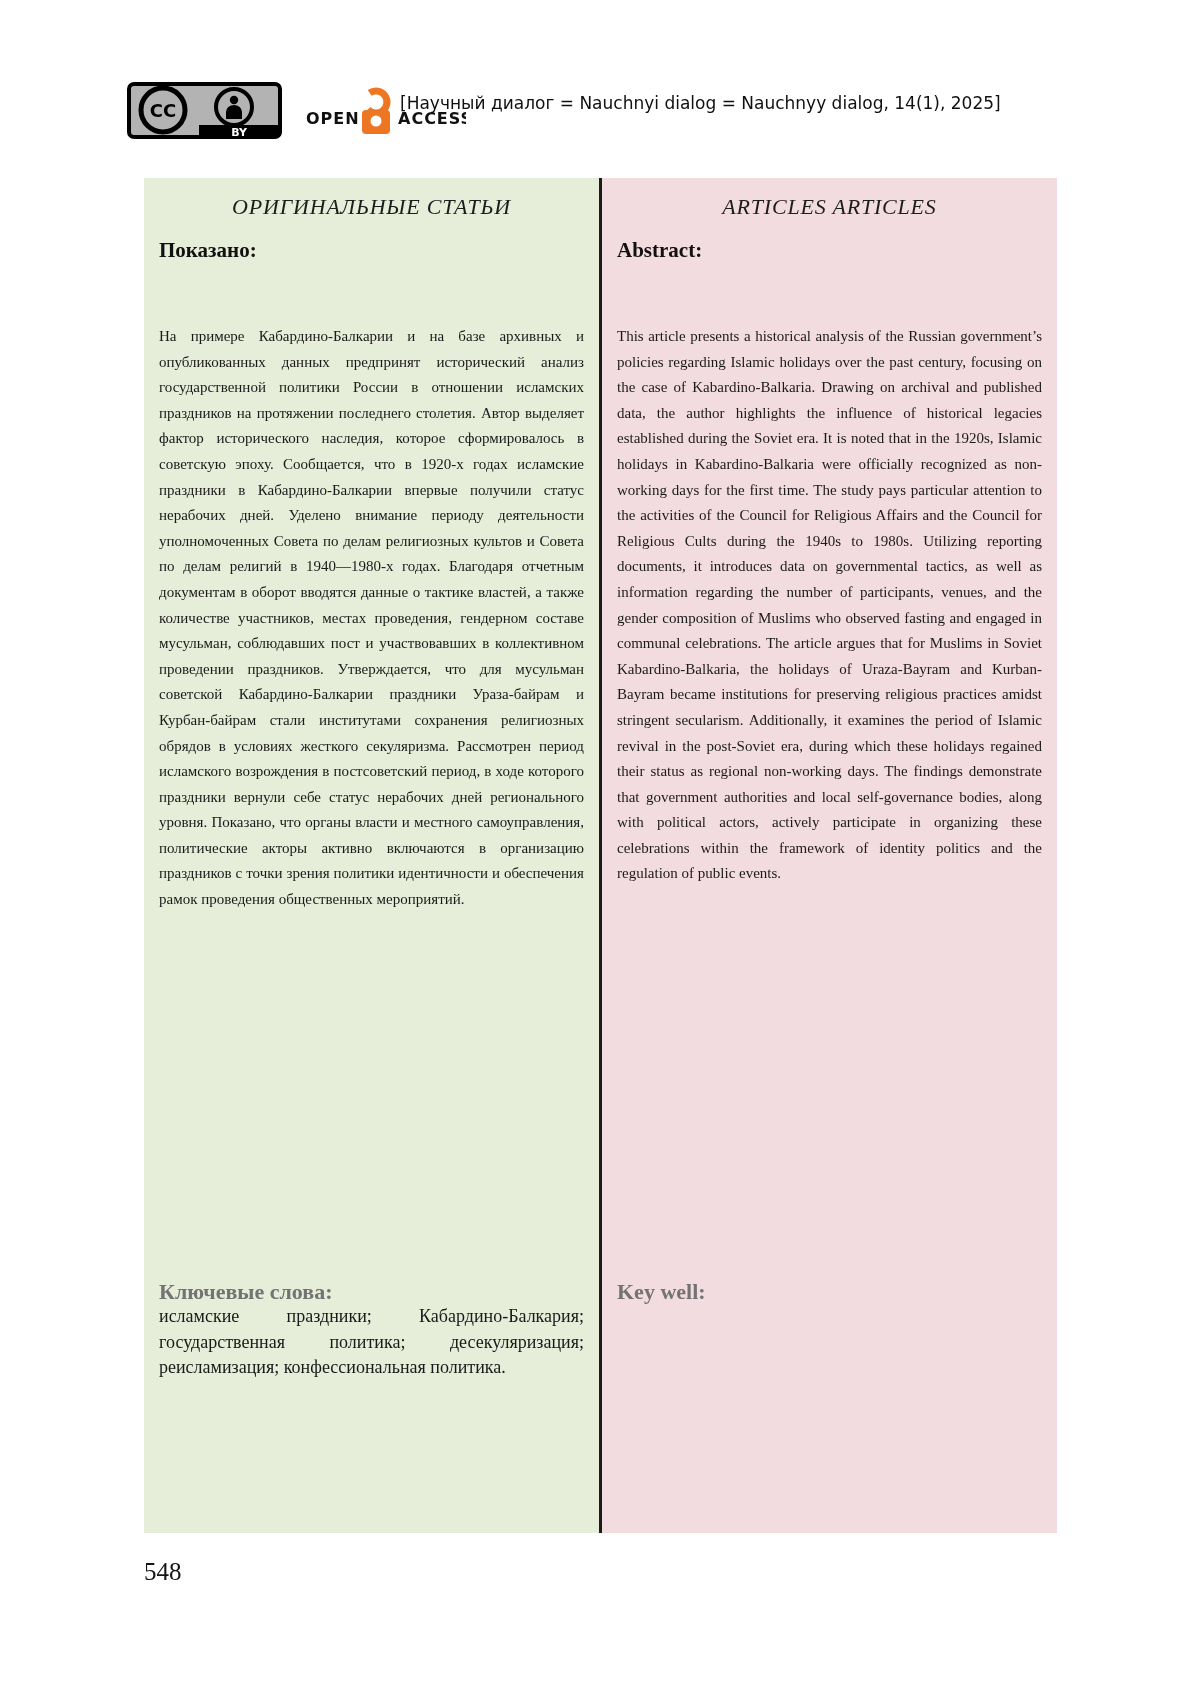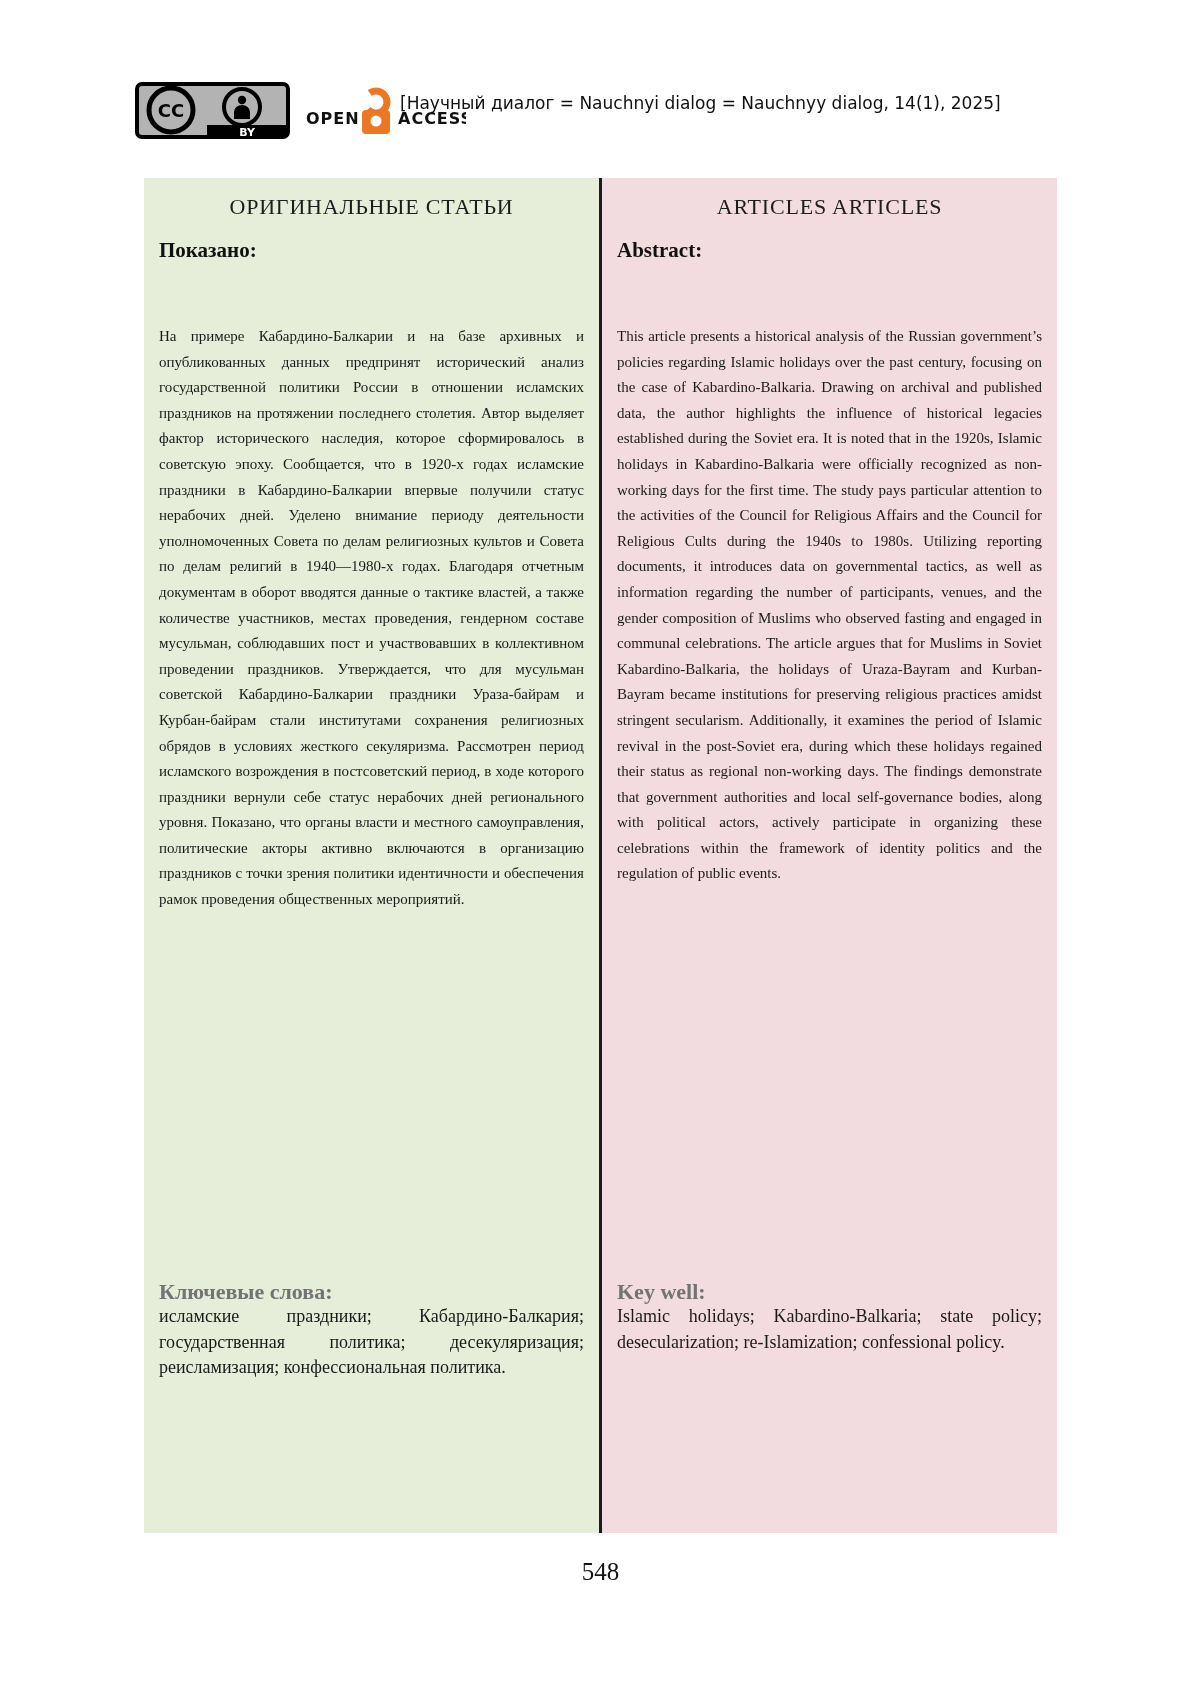"CC" .cc-badge { left: 135px -> 127px }
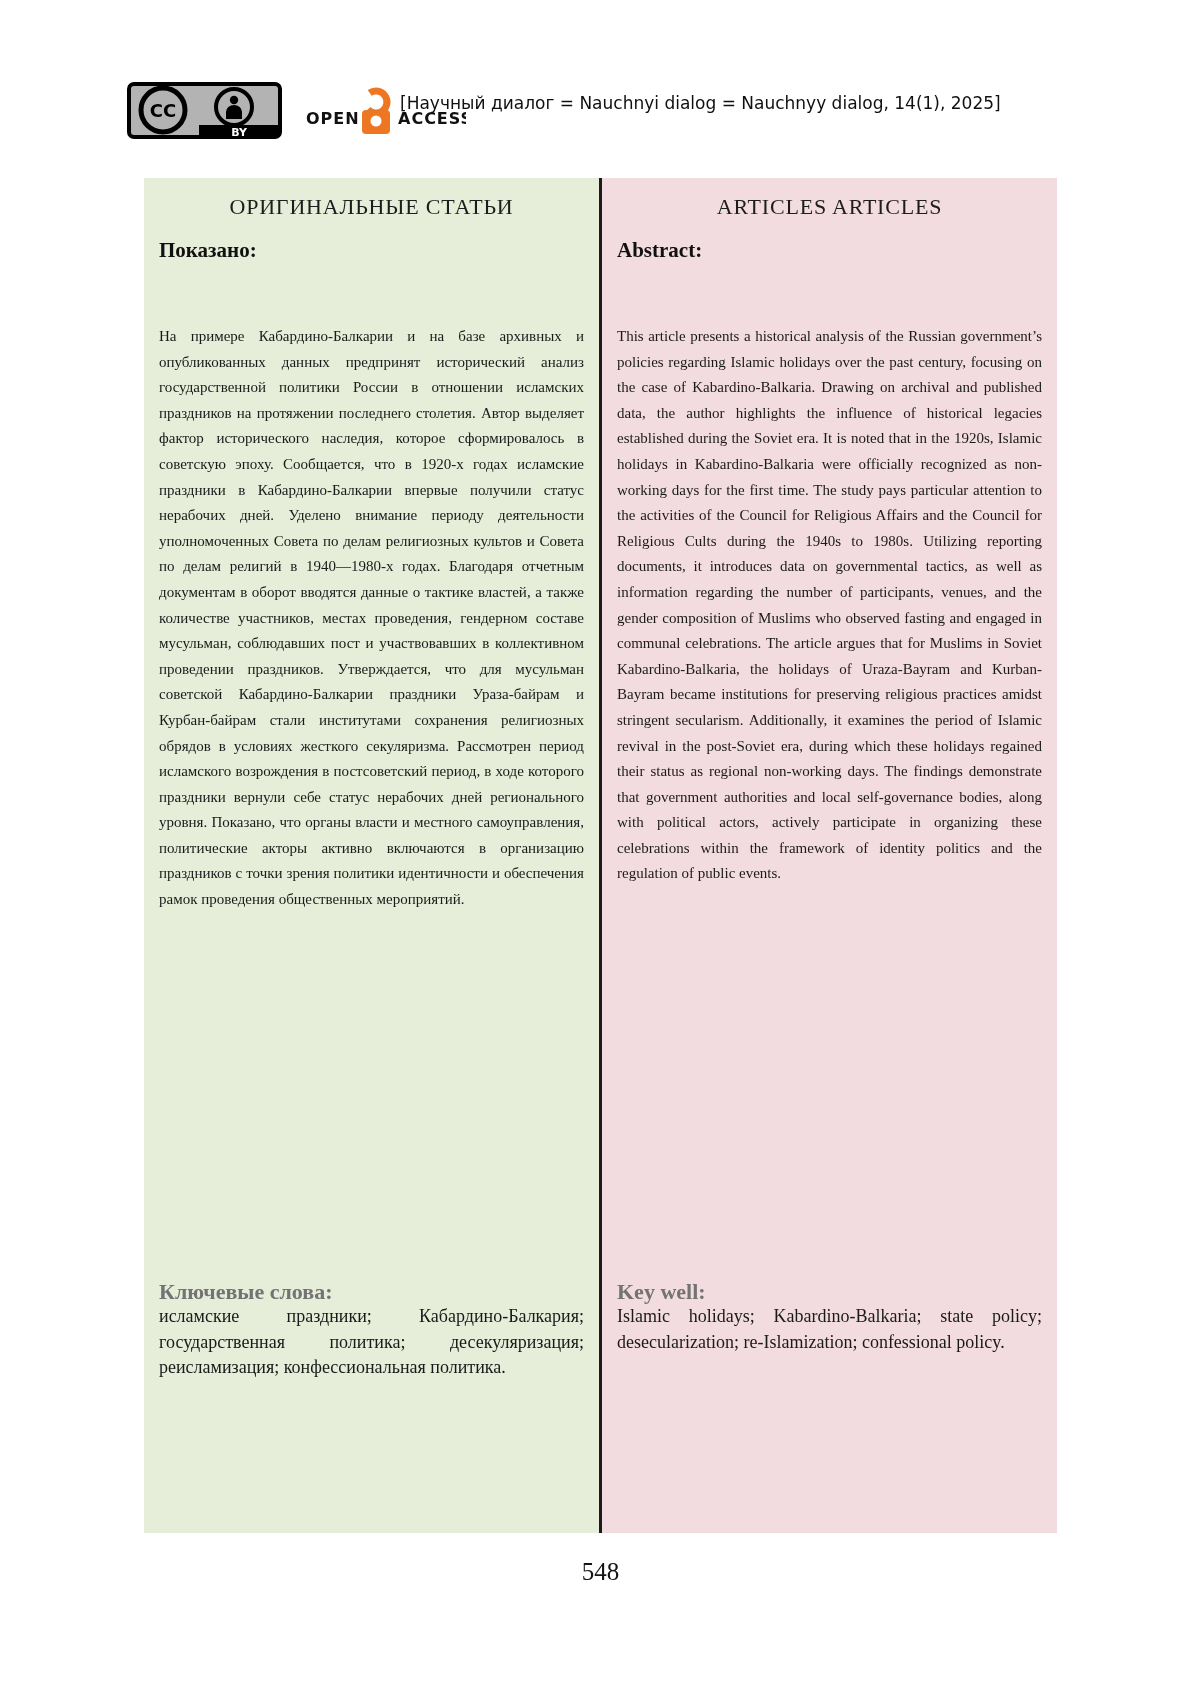"ОРИГИНАЛЬНЫЕ СТАТЬИ" .col-header { font-style: none -> italic }
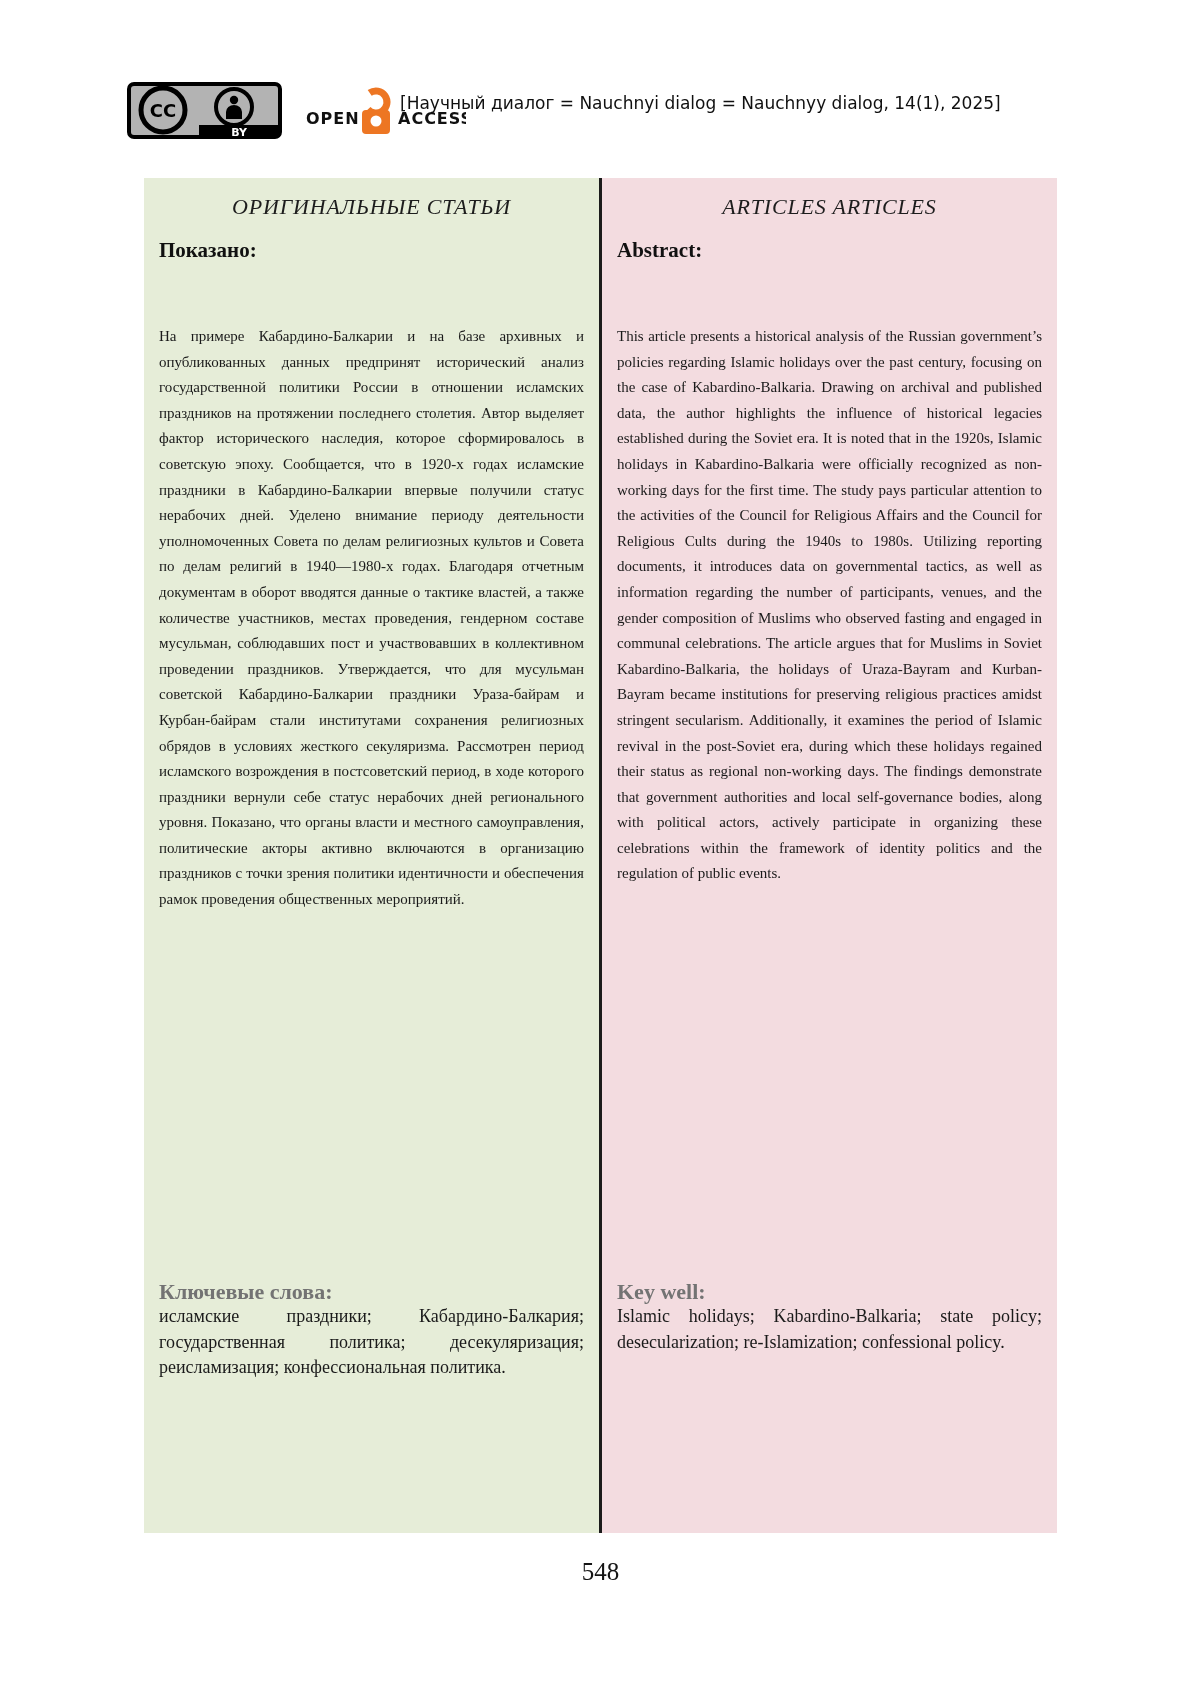"Islamic holidays; Kabardino-Balkaria;" div.kw-text { html: <div>Islamic holidays; Kabardino-Balkaria; state policy; desecularization; re-Islamization; confessional policy.</div> -> none }
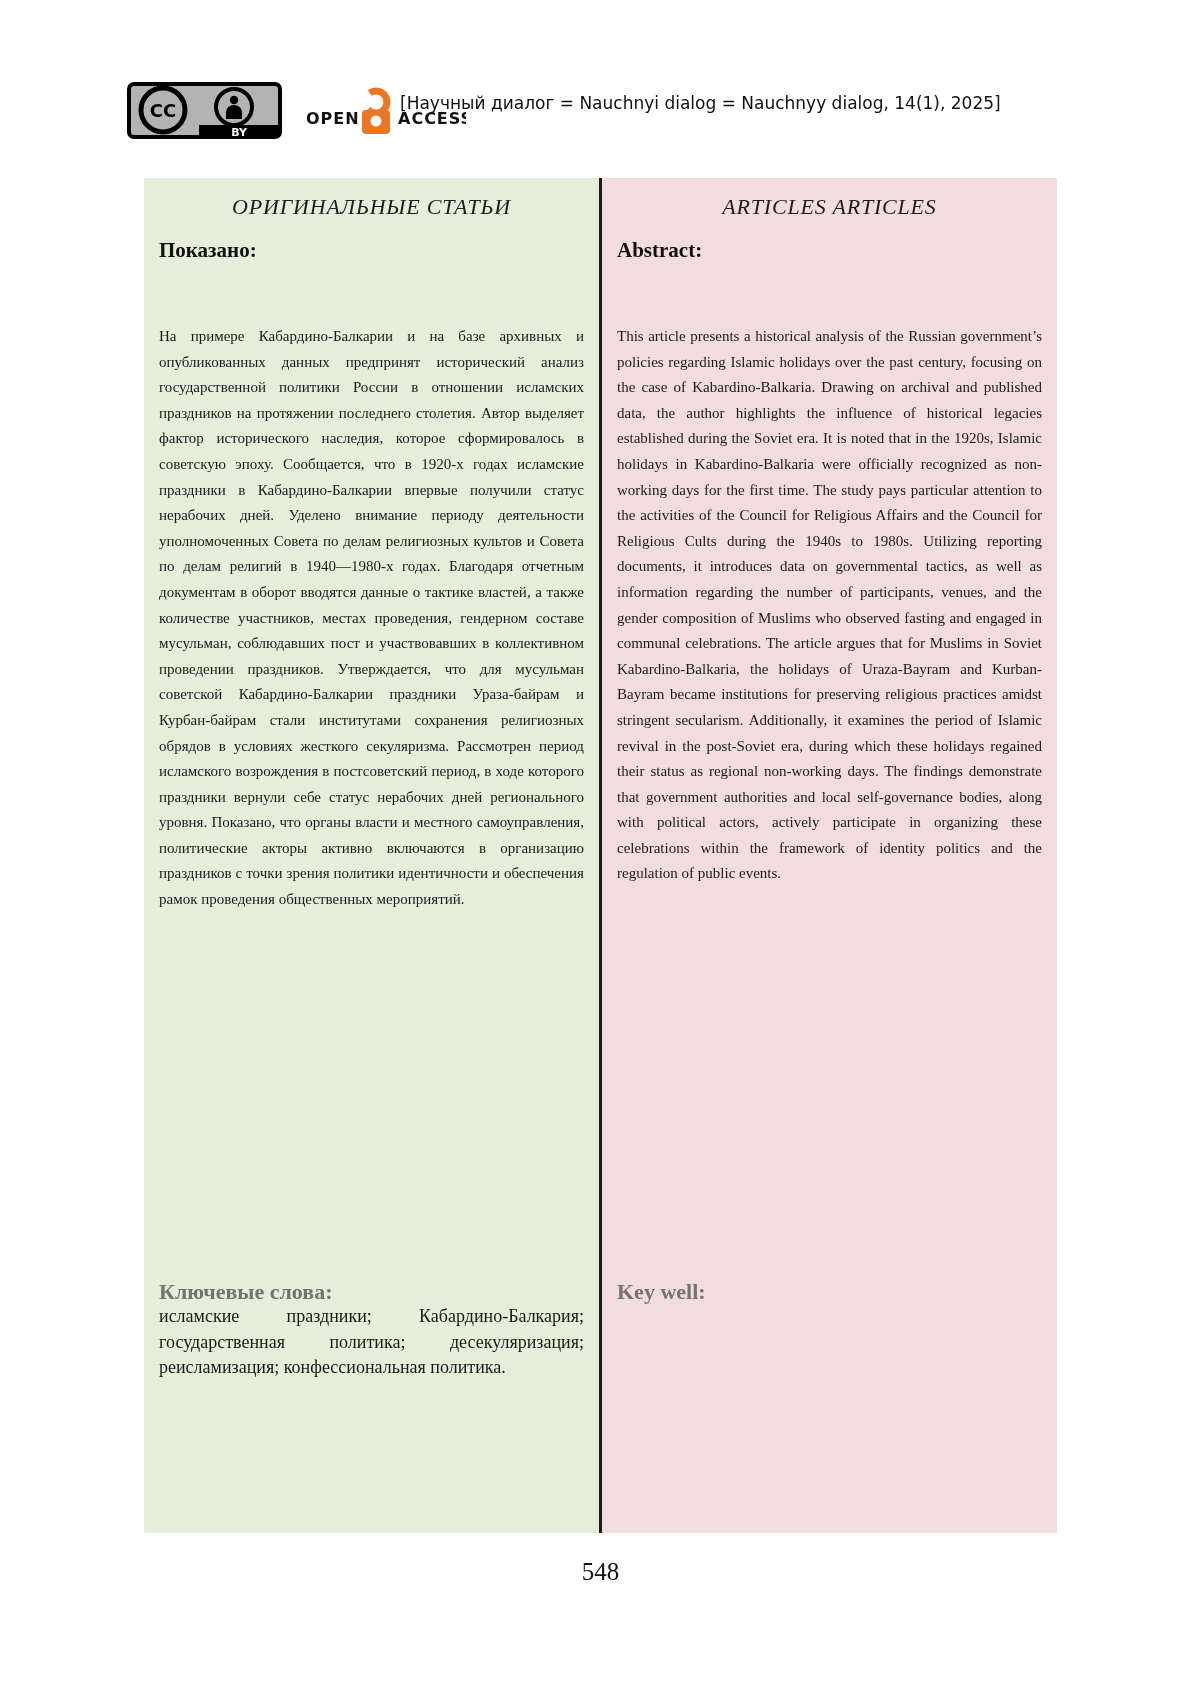"548" .page-number { text-align: center -> none }
